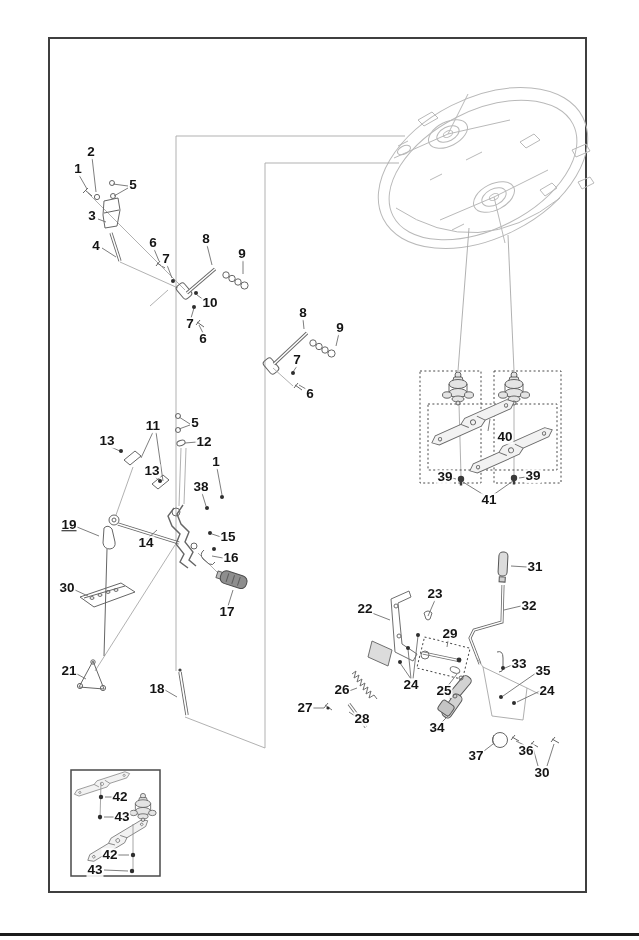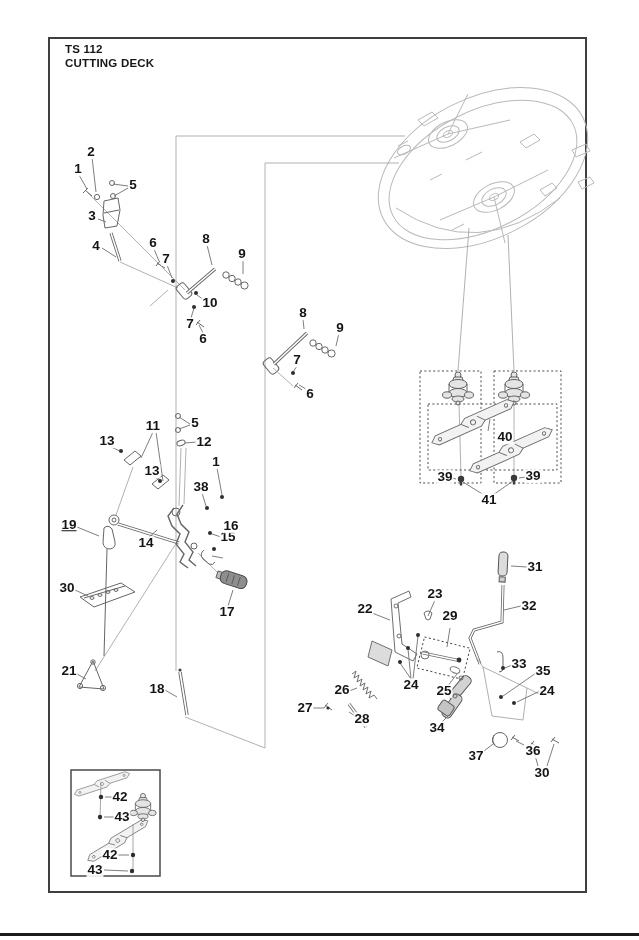"TS 112" div.title-block { html: <div> <div>TS 112</div> <div>CUTTING DECK</div> </div> -> none }
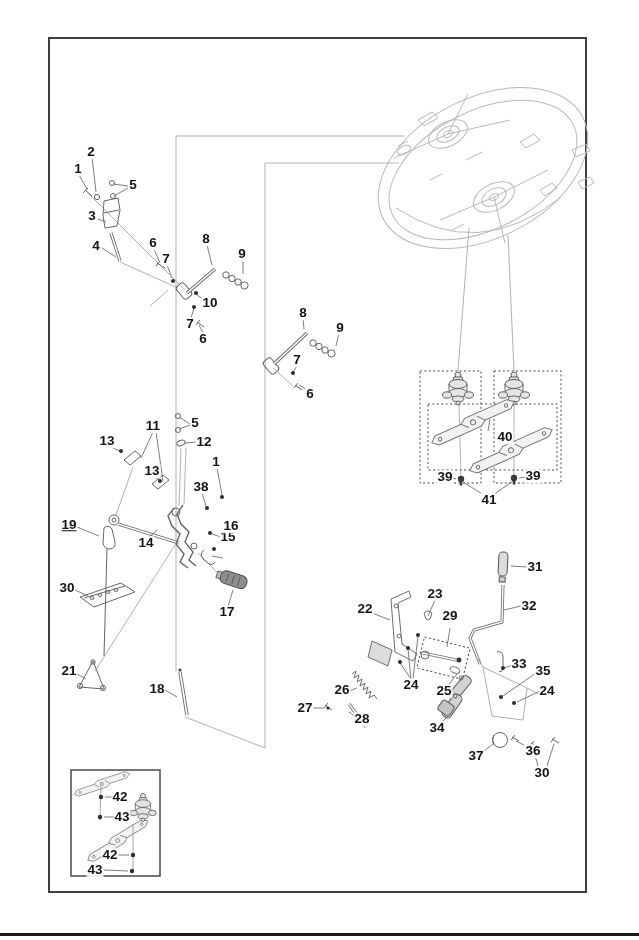"16" div.callout { top: 526px -> 558px }
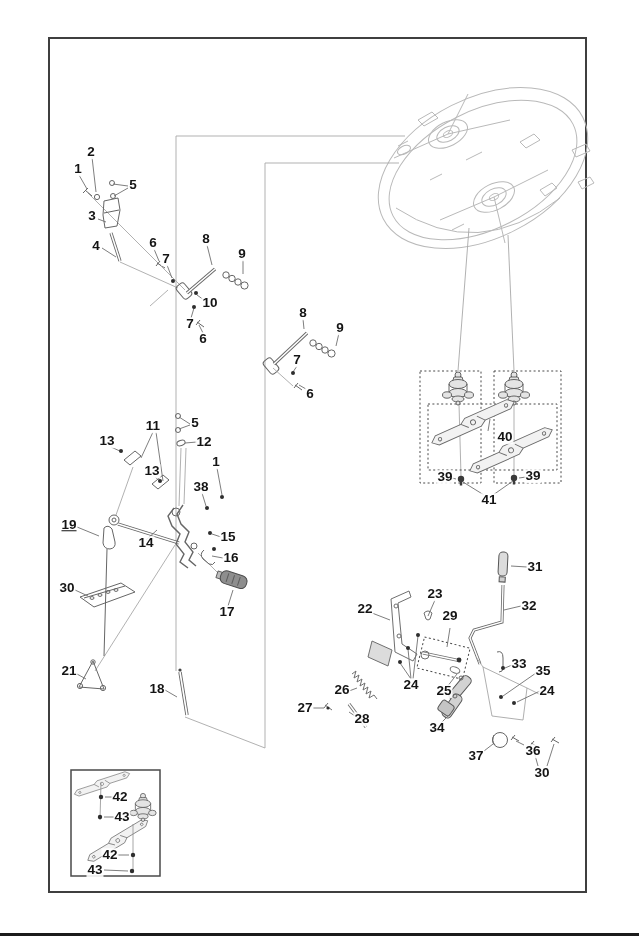"29" div.callout { top: 616px -> 634px }
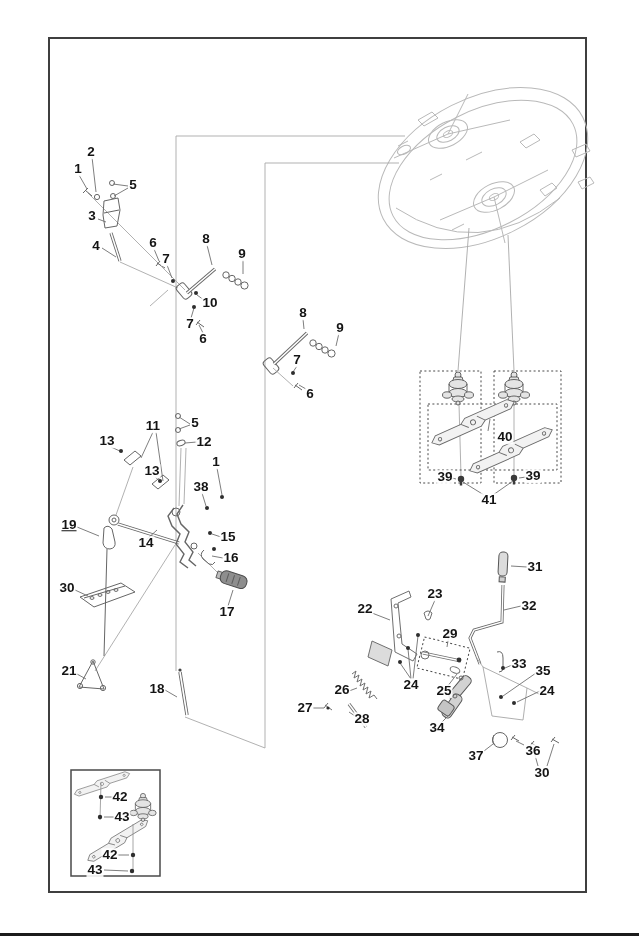"36" div.callout { margin-left: 7px -> none }
